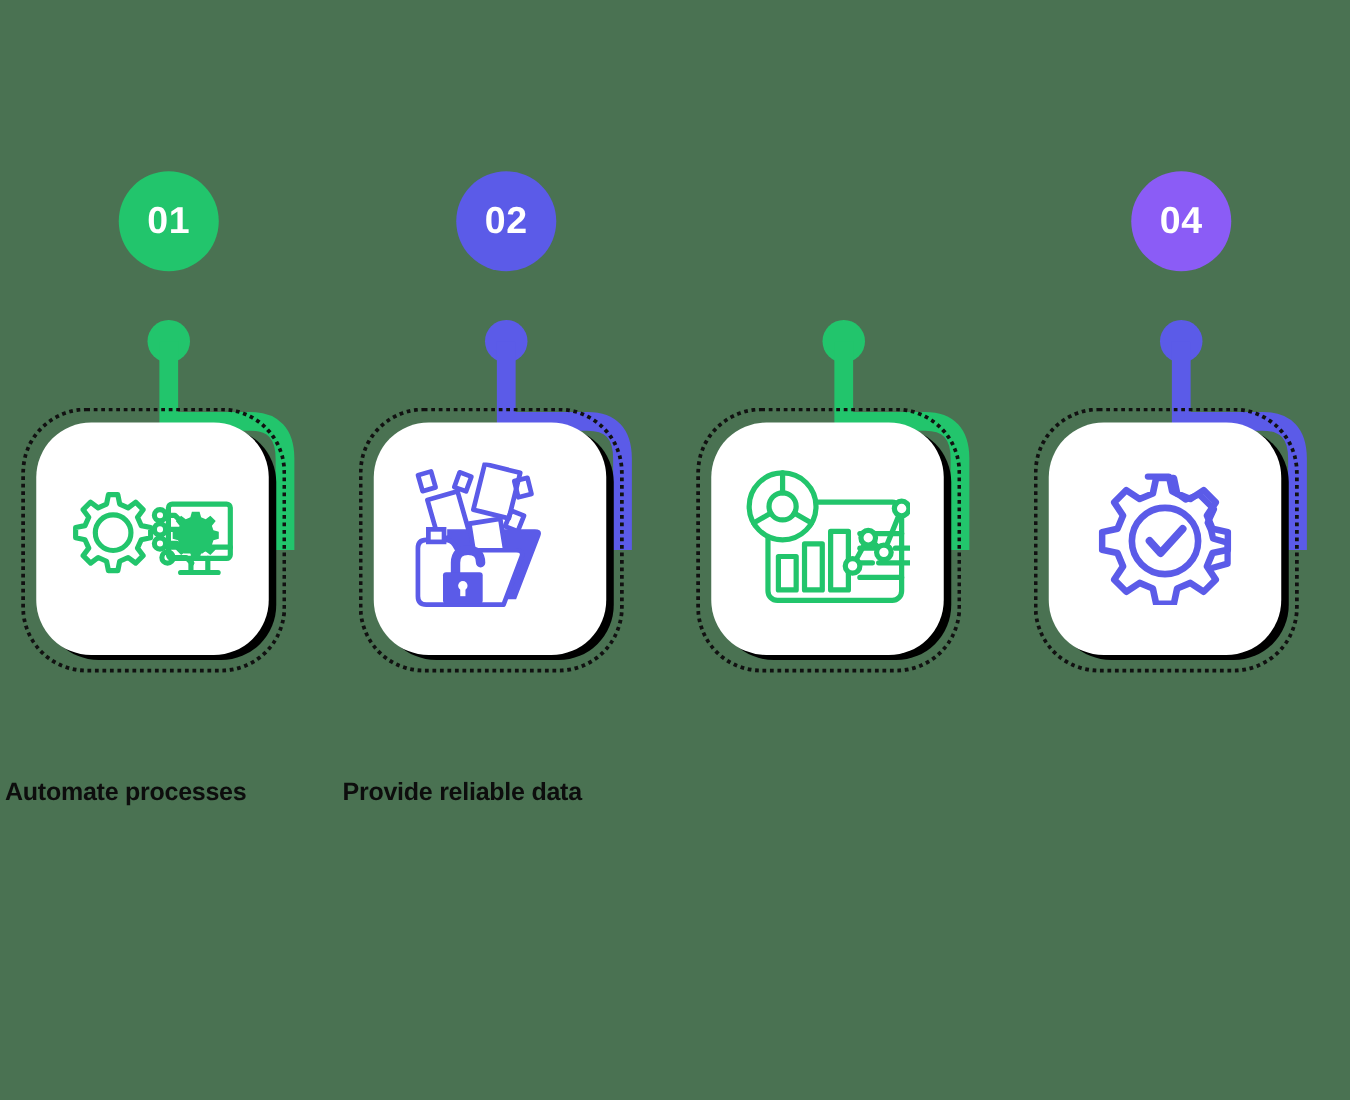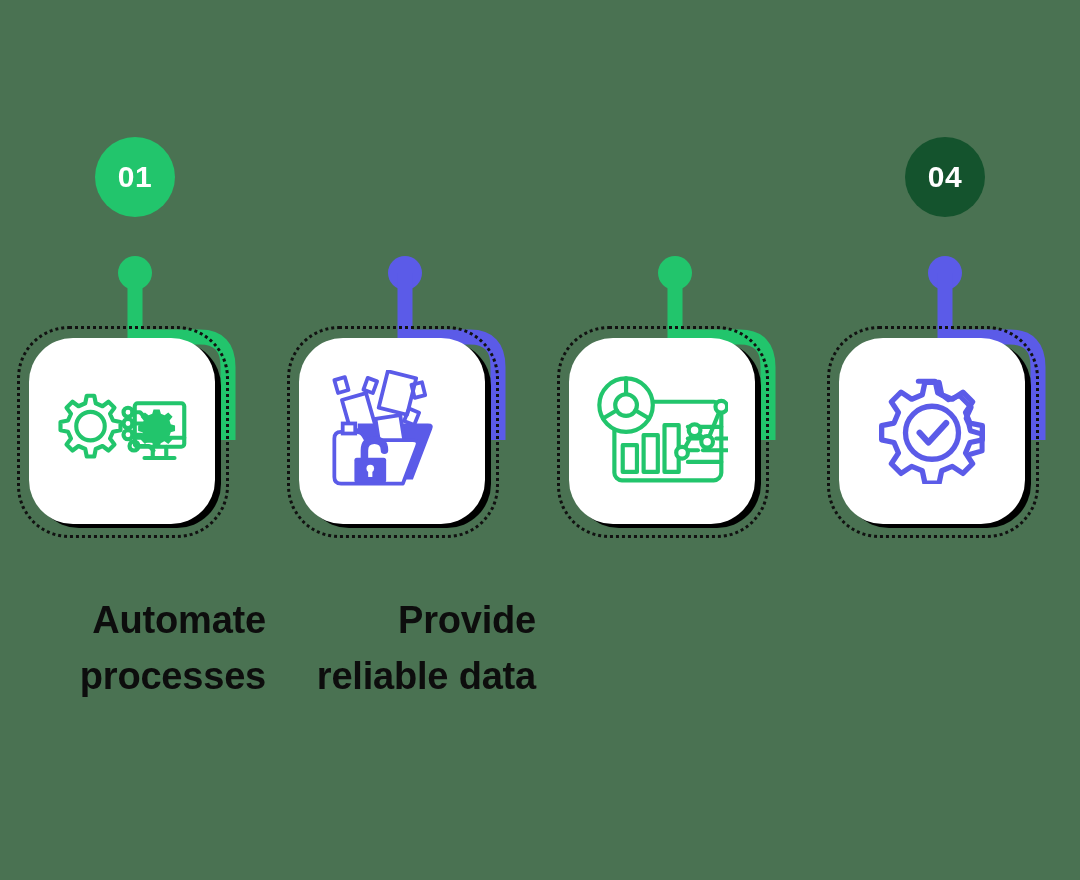"02" div.badge { html: none -> <div> <span>02</span> </div> }
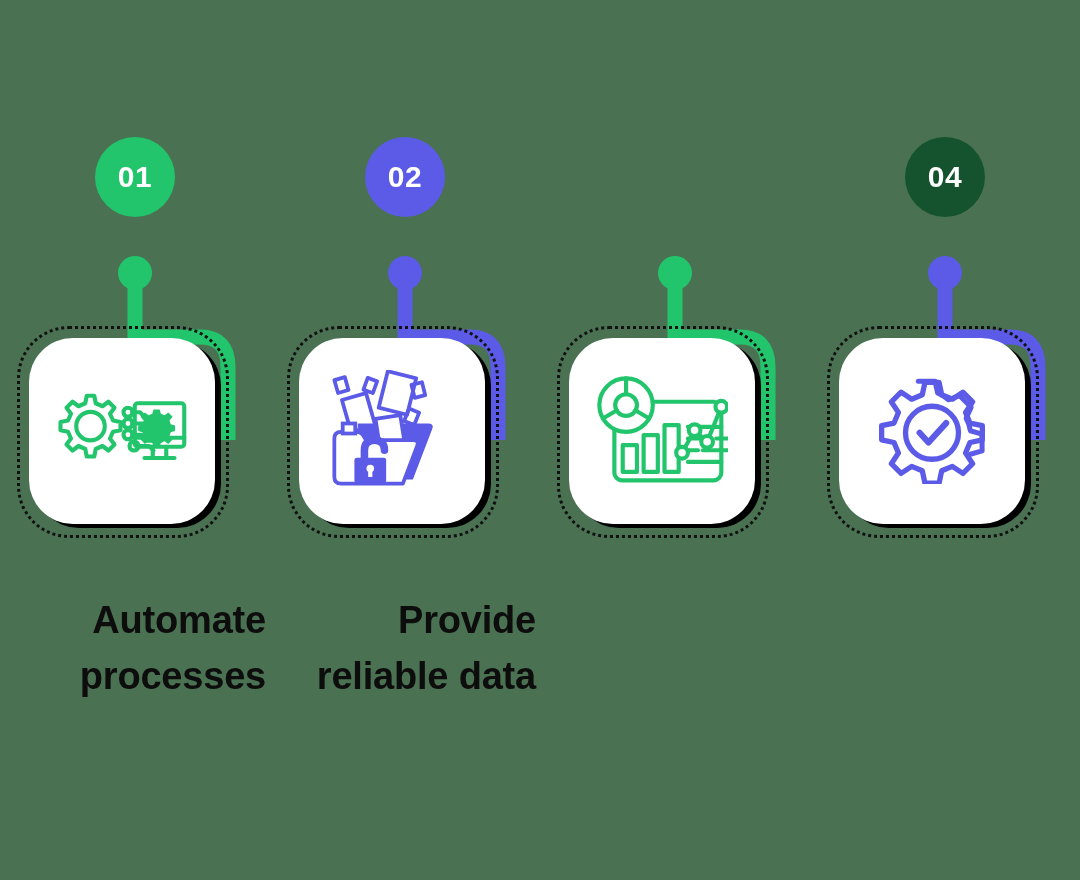"04" div.badge { background: #14532d -> #8b5cf6 }
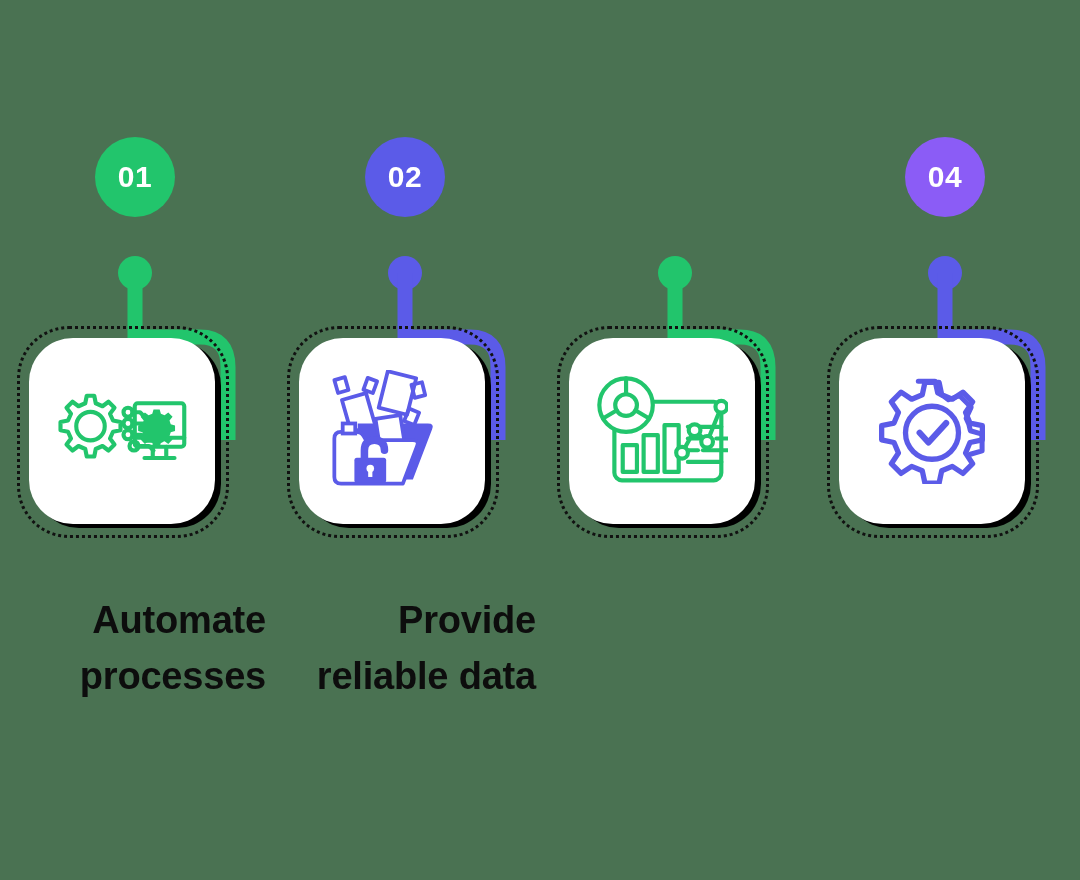"Automate processes" .caption { font-size: 38px -> 20px; text-align: right -> left; top: 592px -> 620px }
